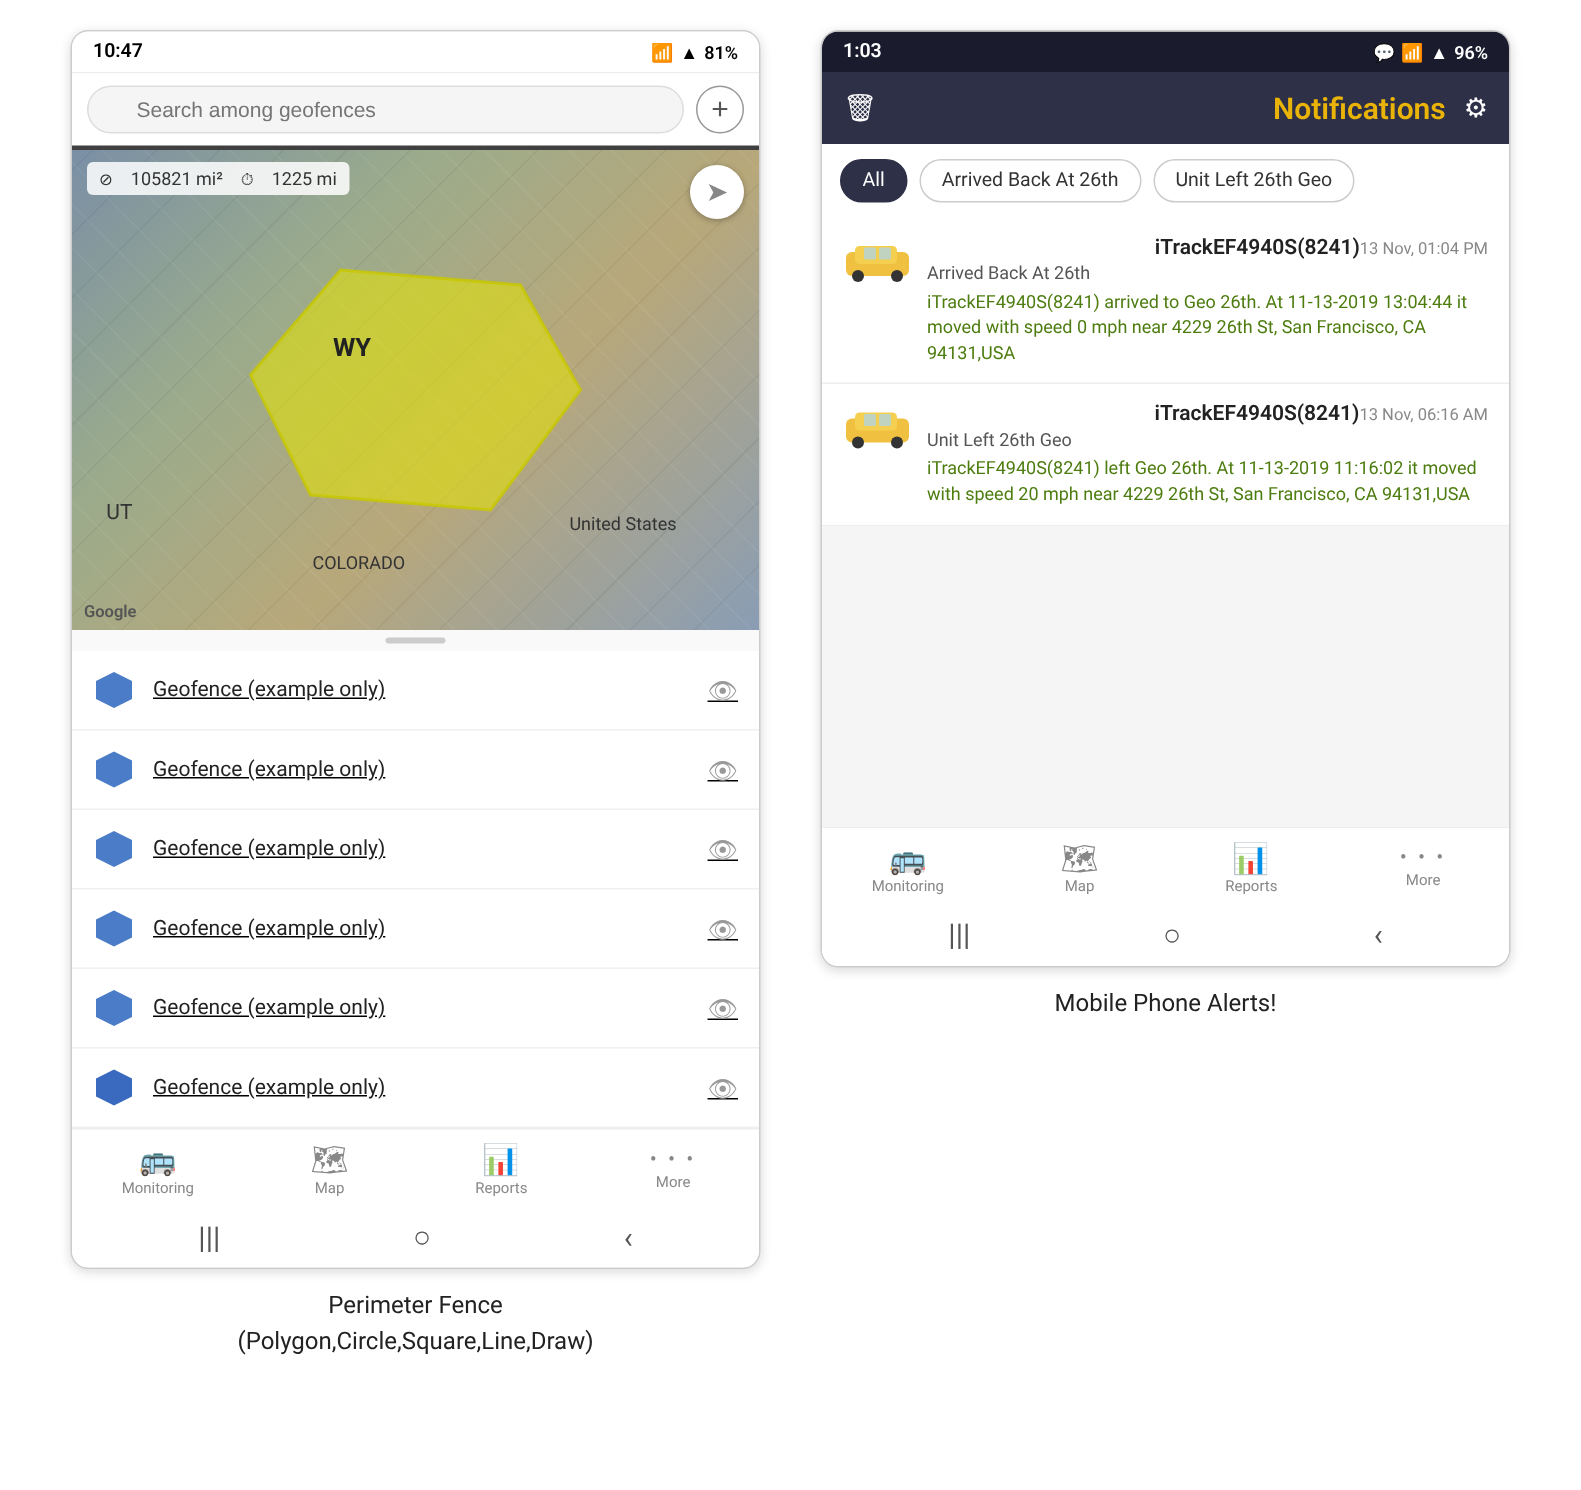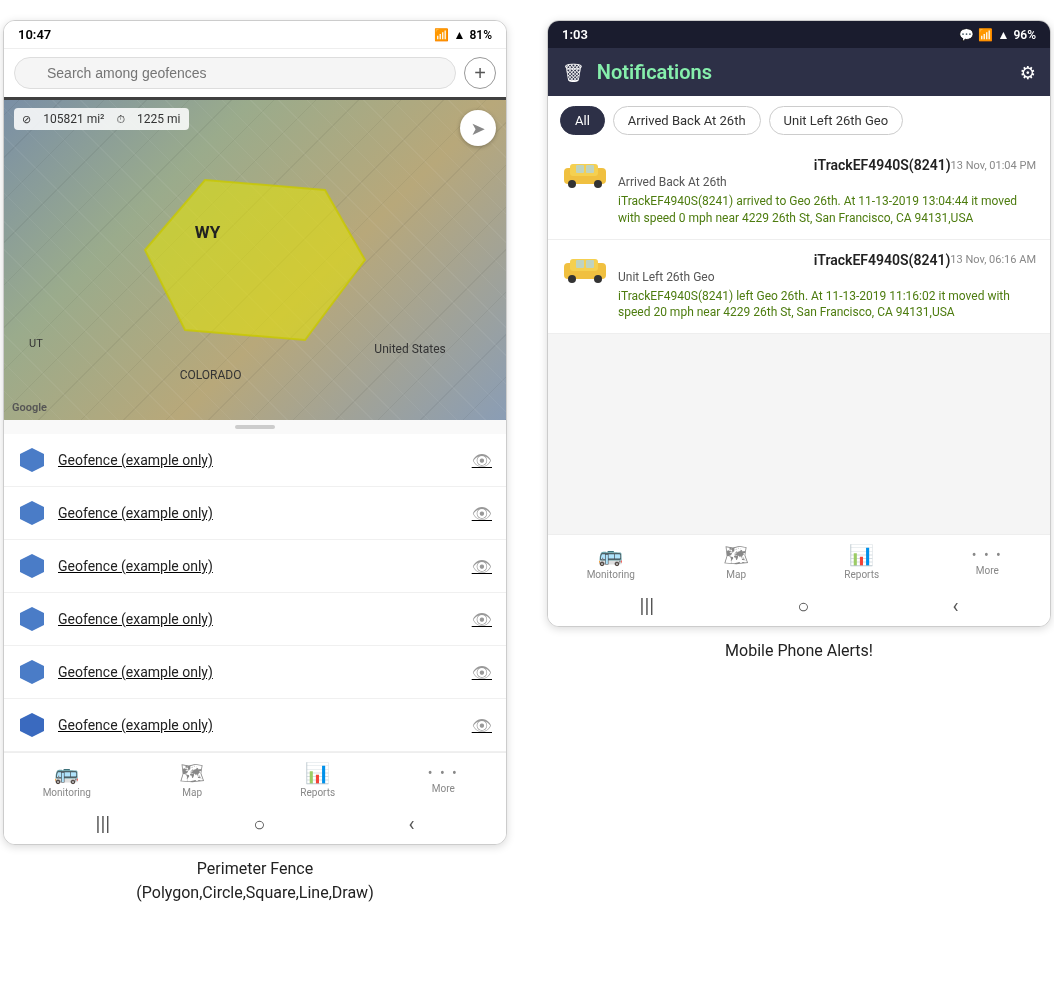"10:47" .phone-frame { width: 504px -> 460px }
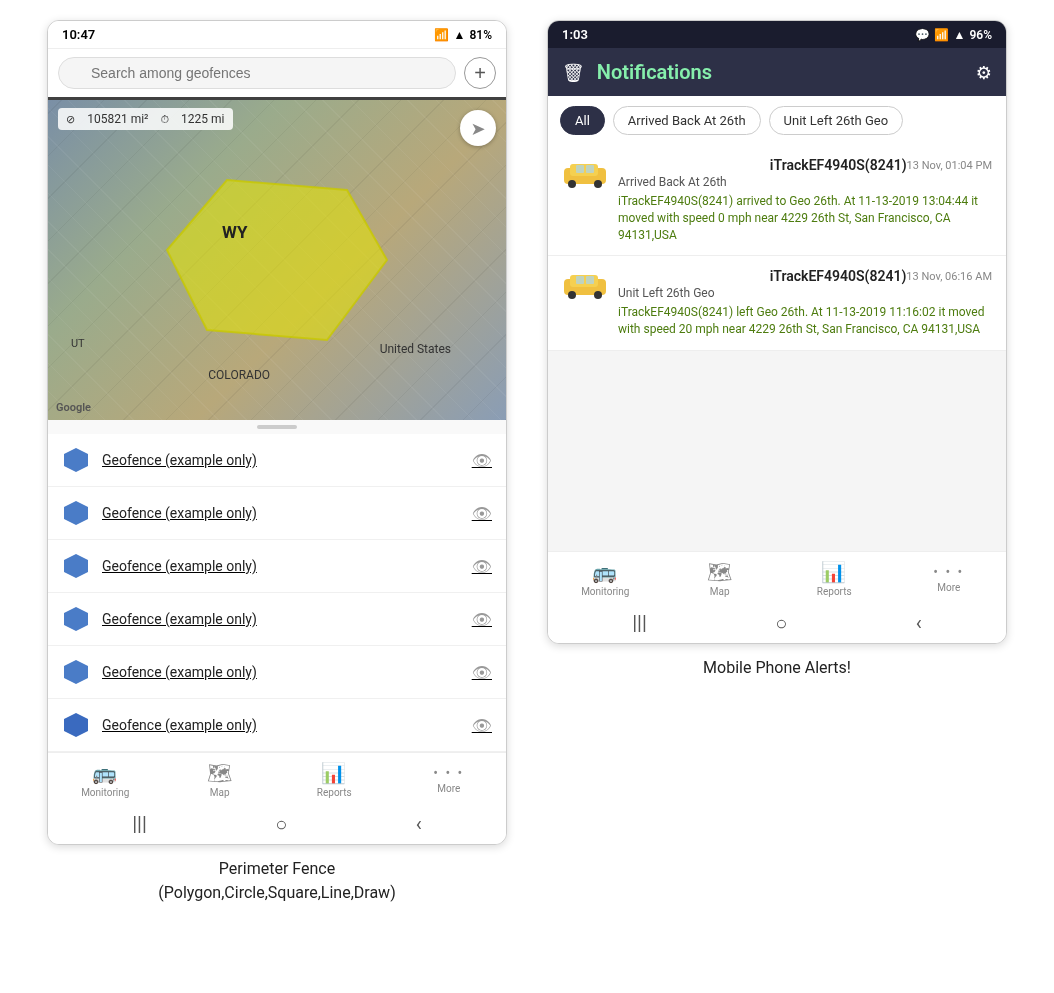"Notifications" .notif-header-title { color: #86efac -> #eab308; text-align: none -> right }
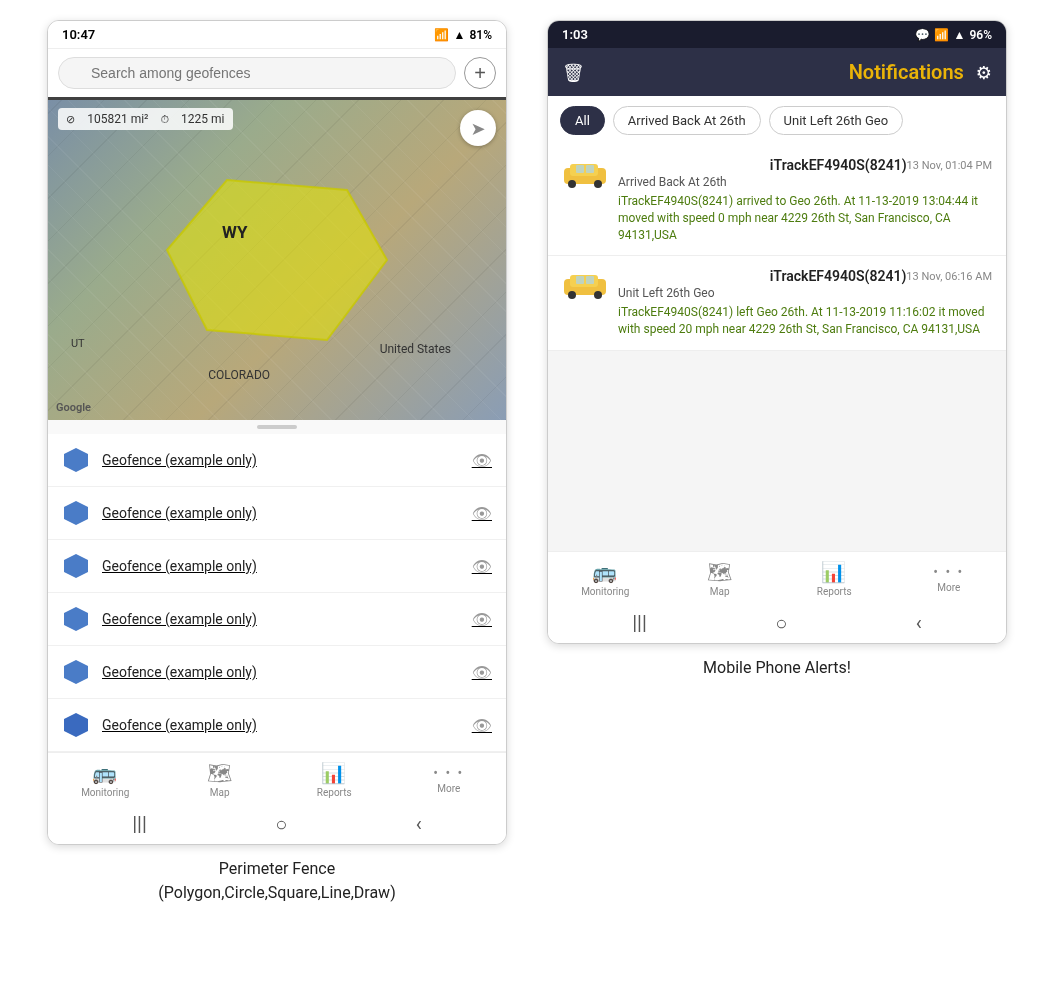"UT" .map-label-ut { font-size: 11px -> 14px }
